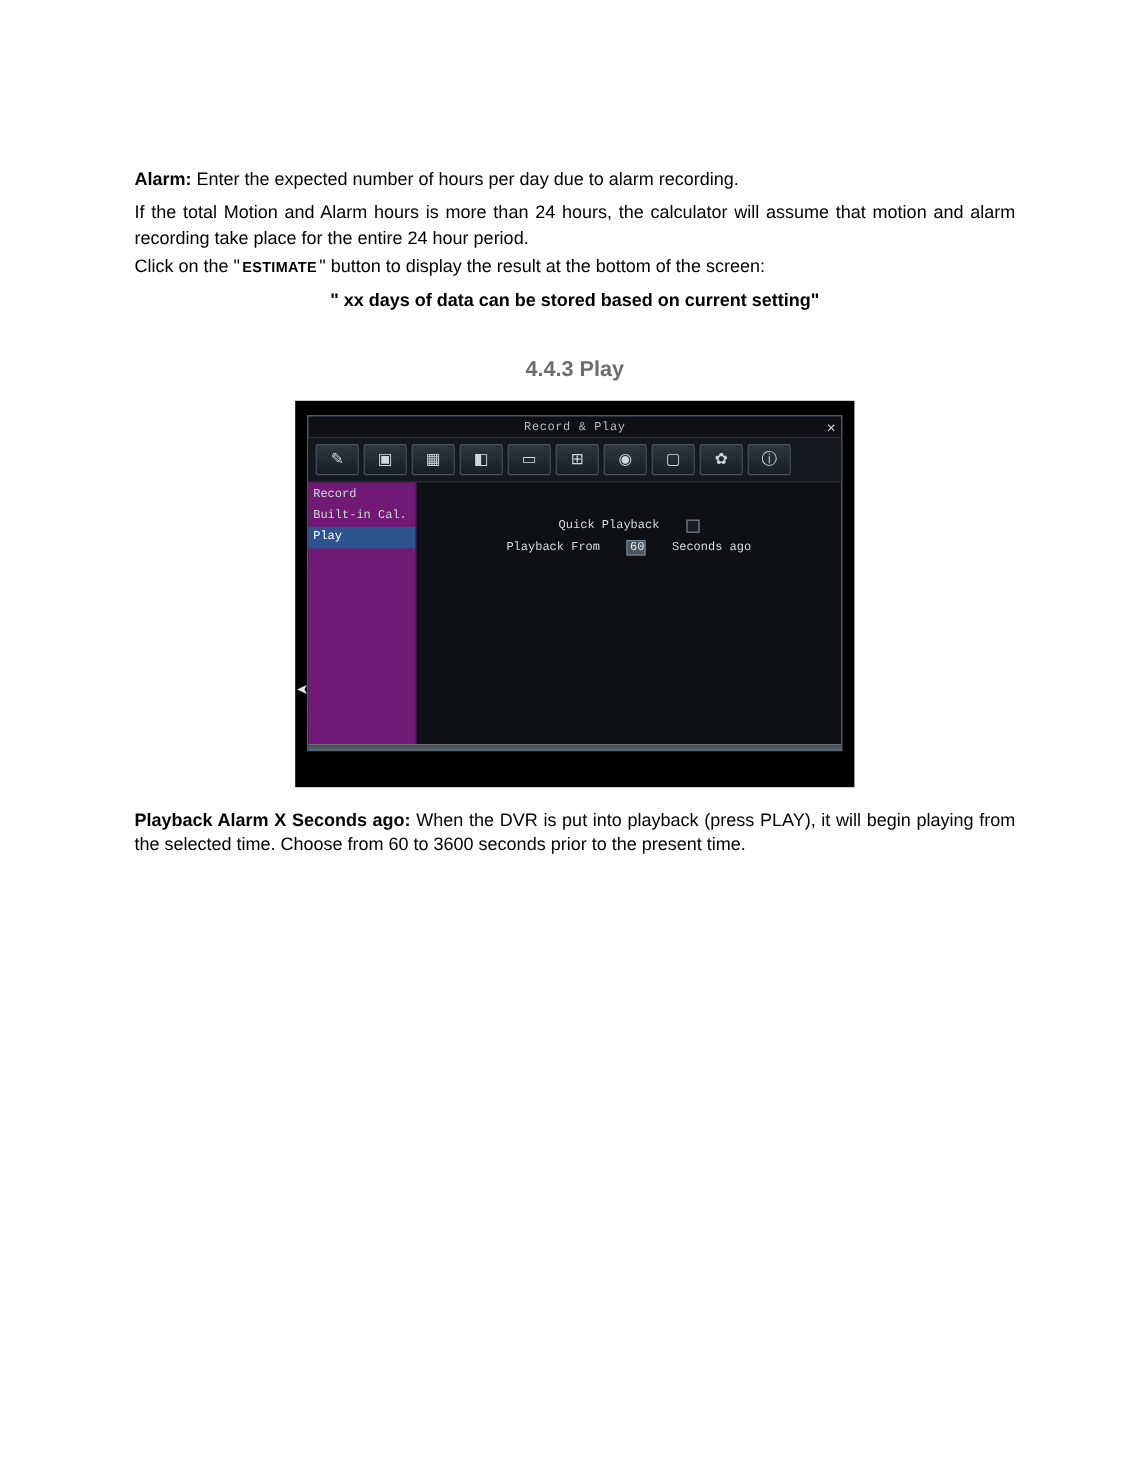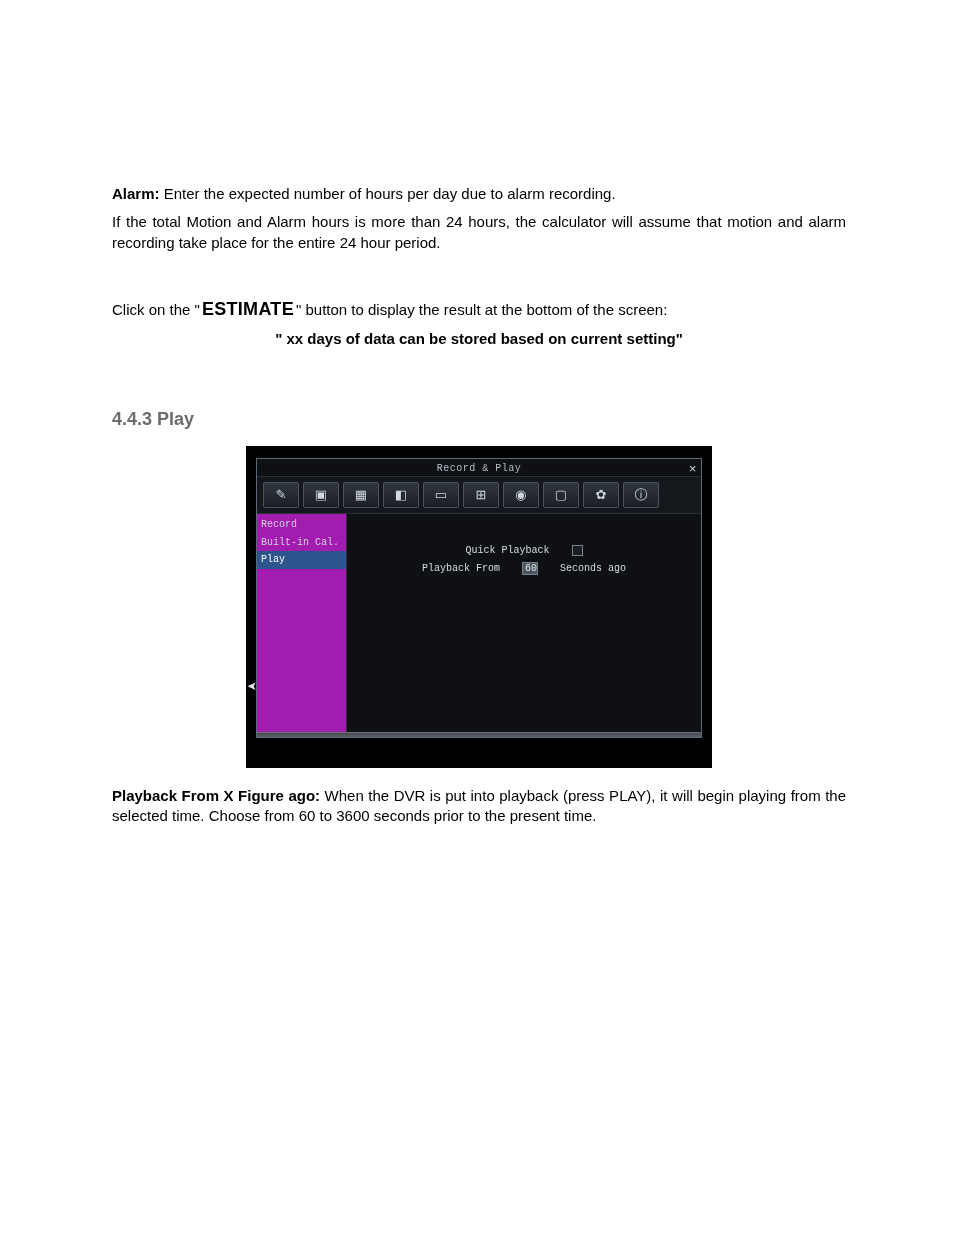"Alarm: Enter the expected number" .para.tight { margin-top: 44px -> none }
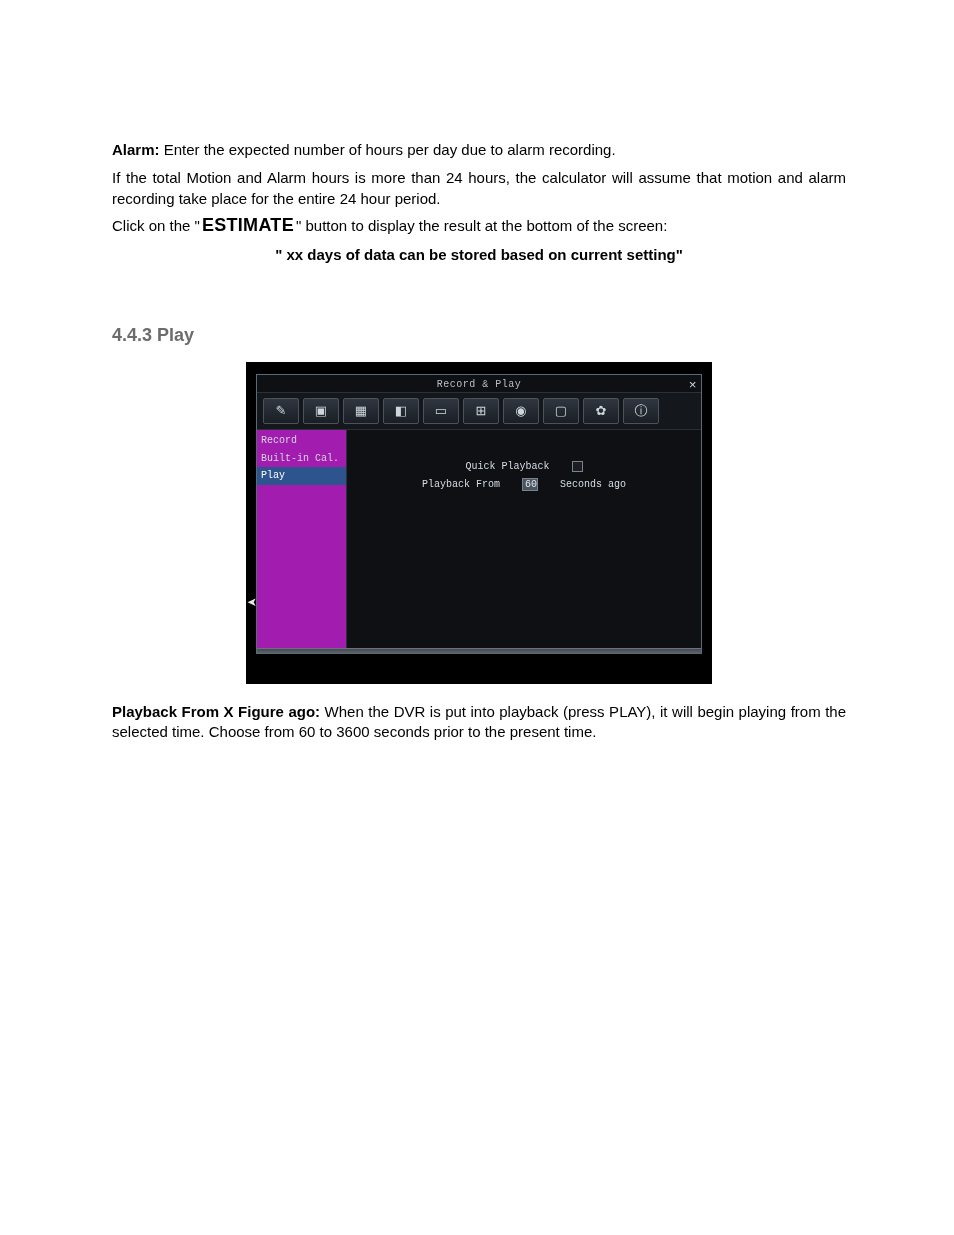"ESTIMATE" .inline-btn { font-size: 18px -> 12px }
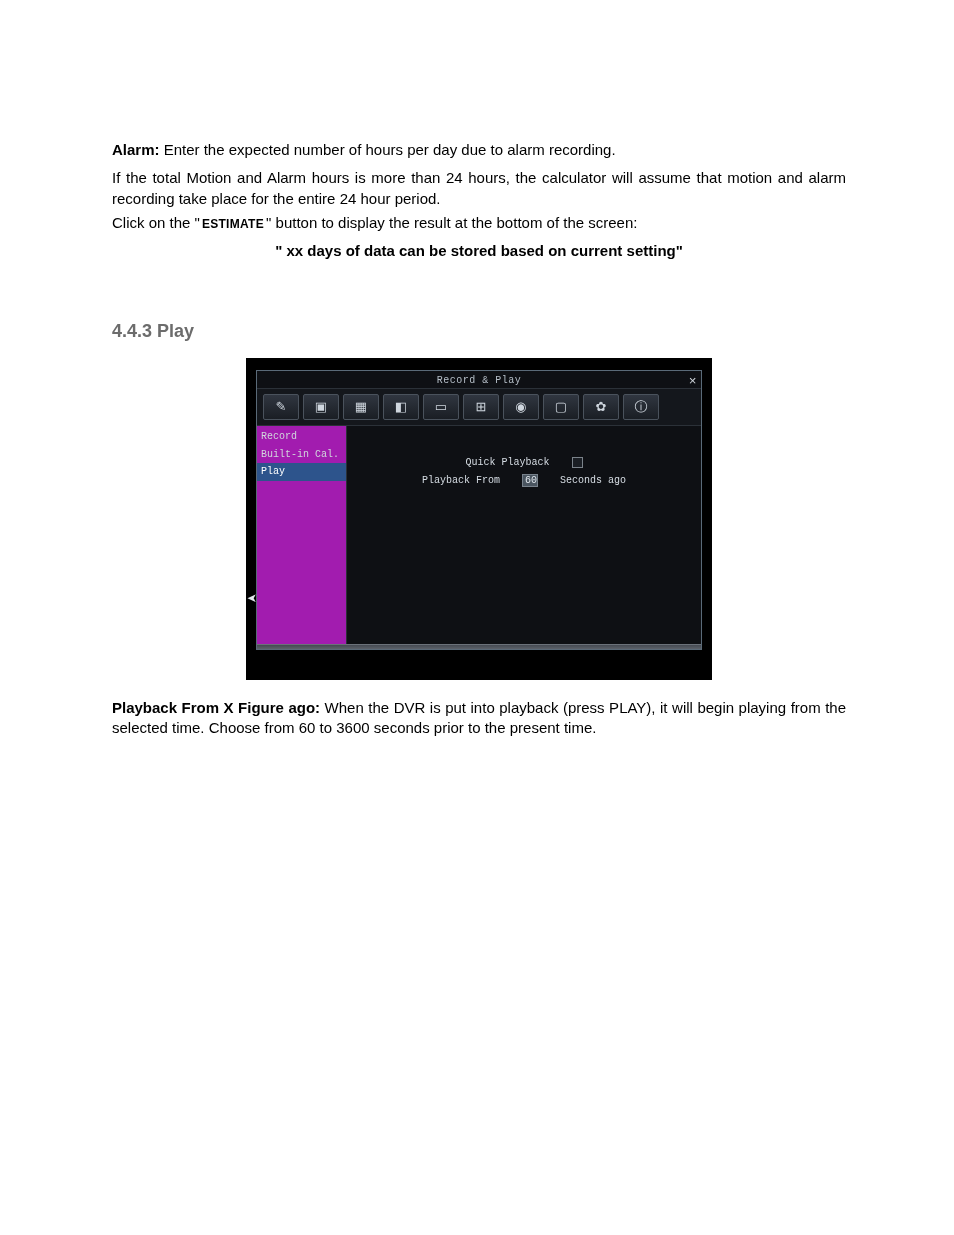"4.4.3 Play" .section-head { margin-top: 58px -> 34px; text-align: none -> center }
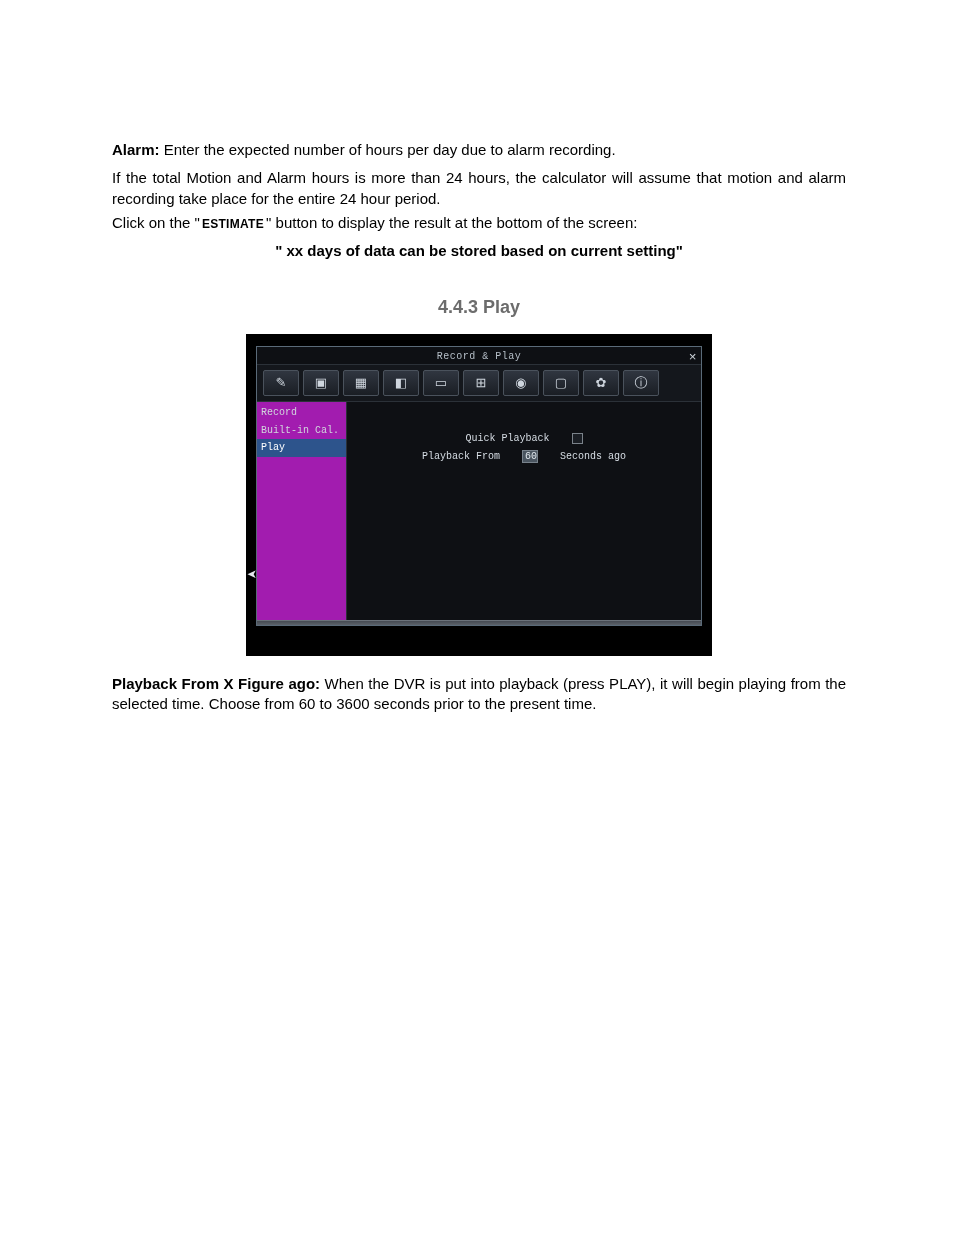"Record" .sidebar { background: #a21caf -> #701a75 }
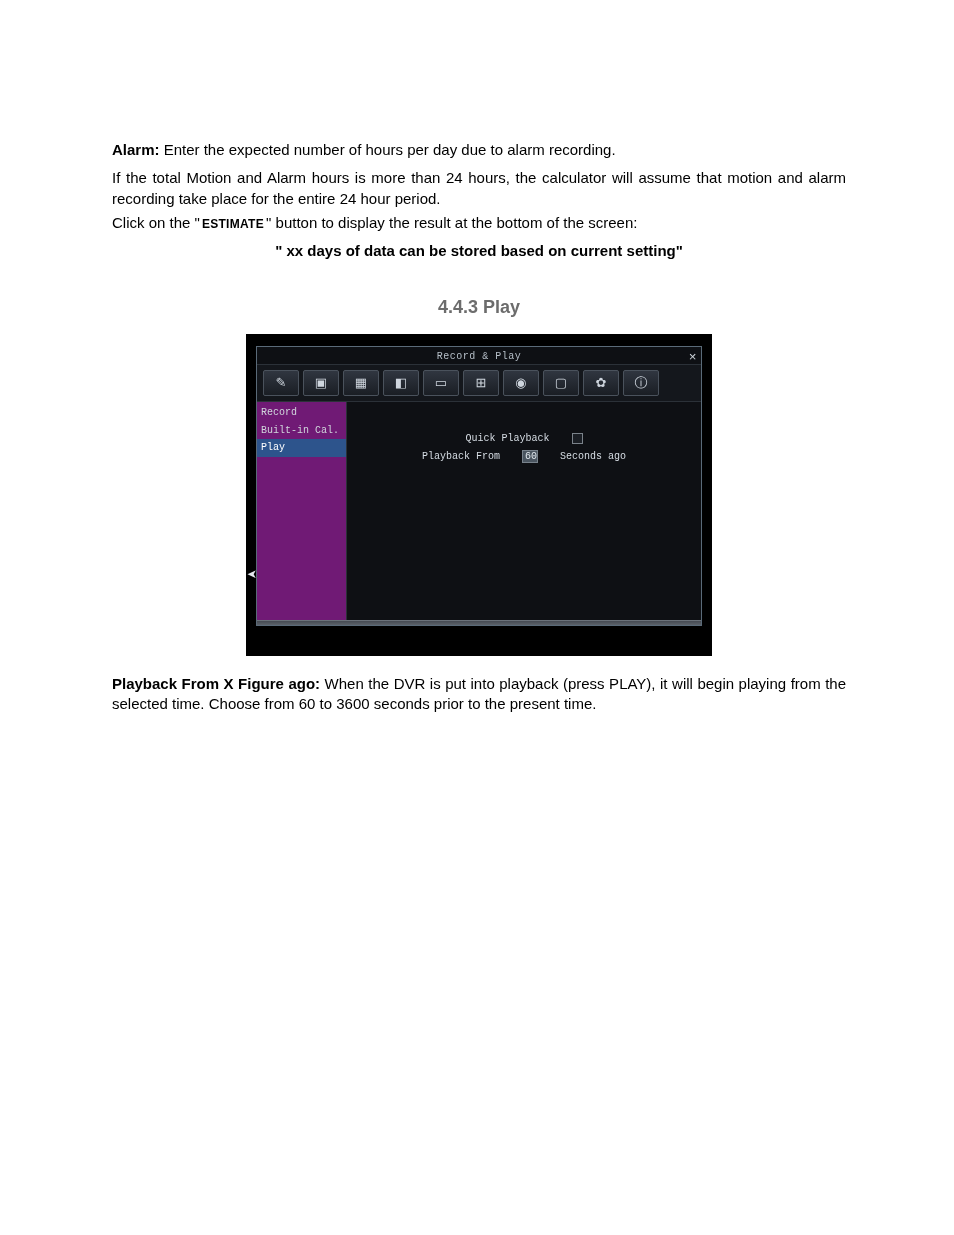"Playback From X Figure ago:" span.bold { text: From X Figure -> Alarm X Seconds }
